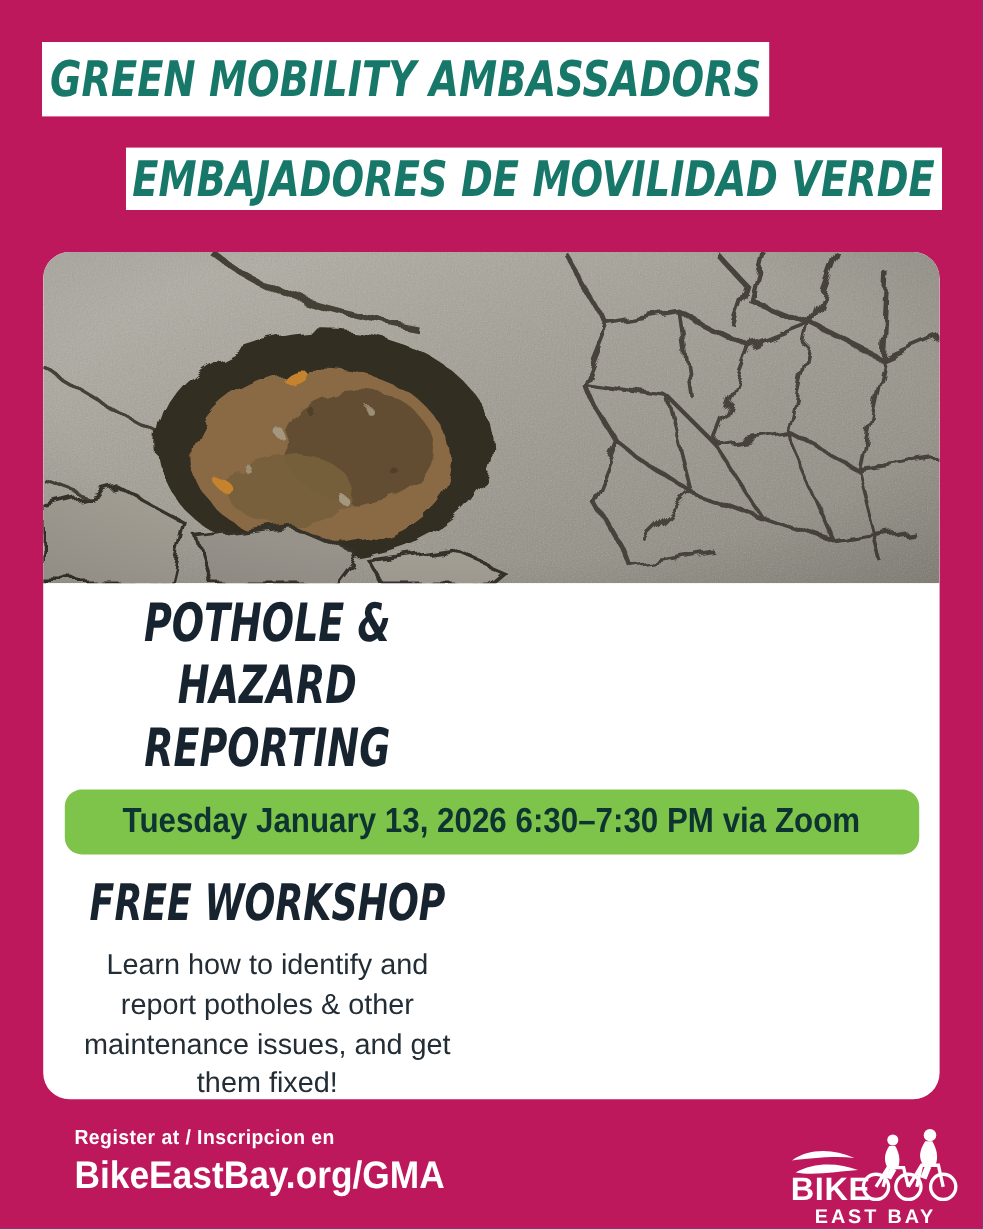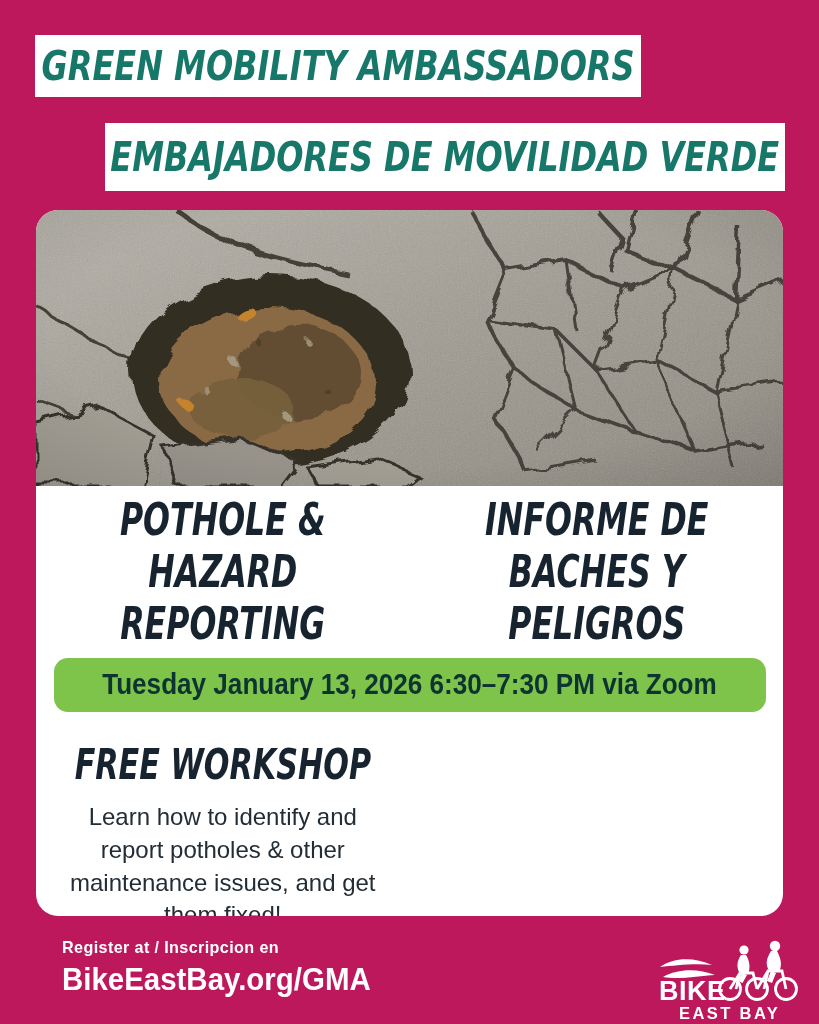"EMBAJADORES DE MOVILIDAD VERDE" .ribbon-es { height: 68px -> 52px }
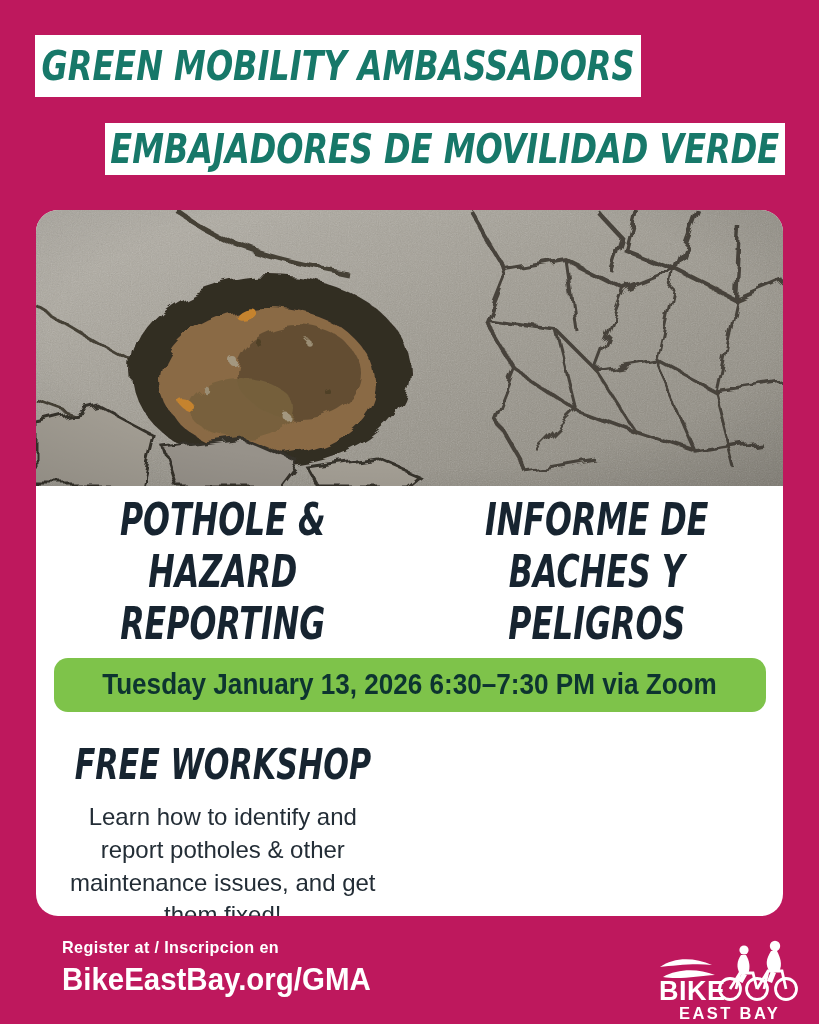"INFORME DE" div.tcol { html: <div> <div>INFORME DE BACHES Y PELIGROS</div> </div> -> none }
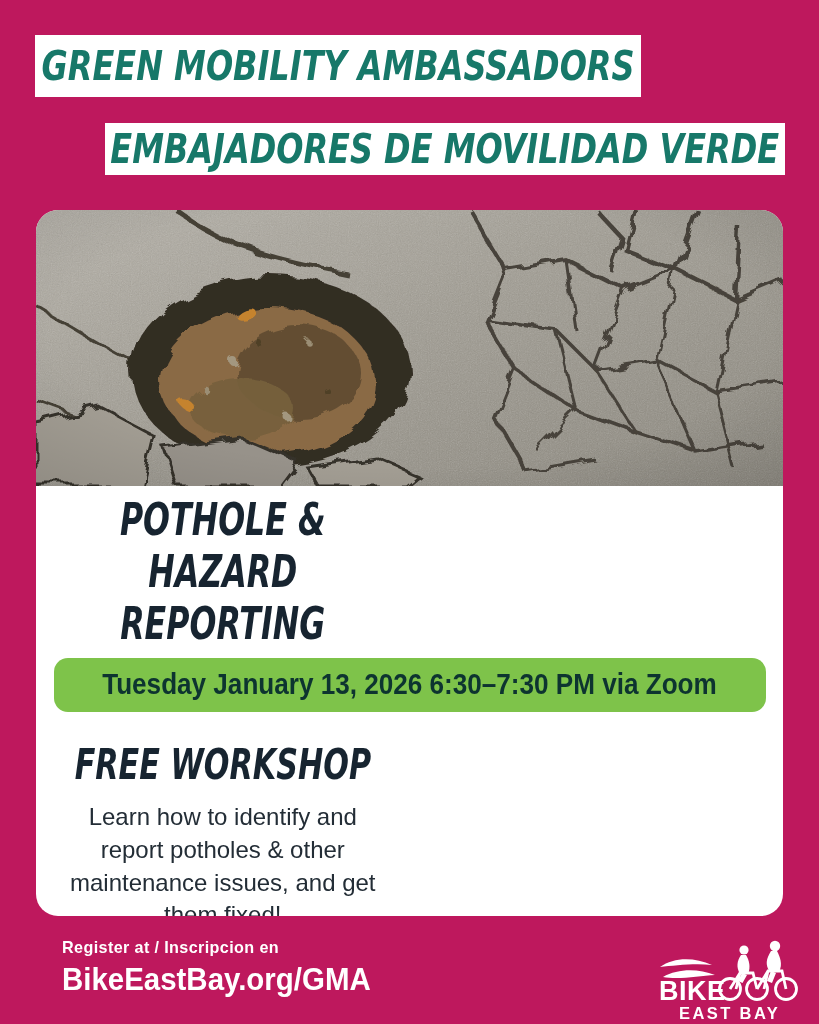"FREE WORKSHOP" .subs { margin-top: 28px -> 16px }
